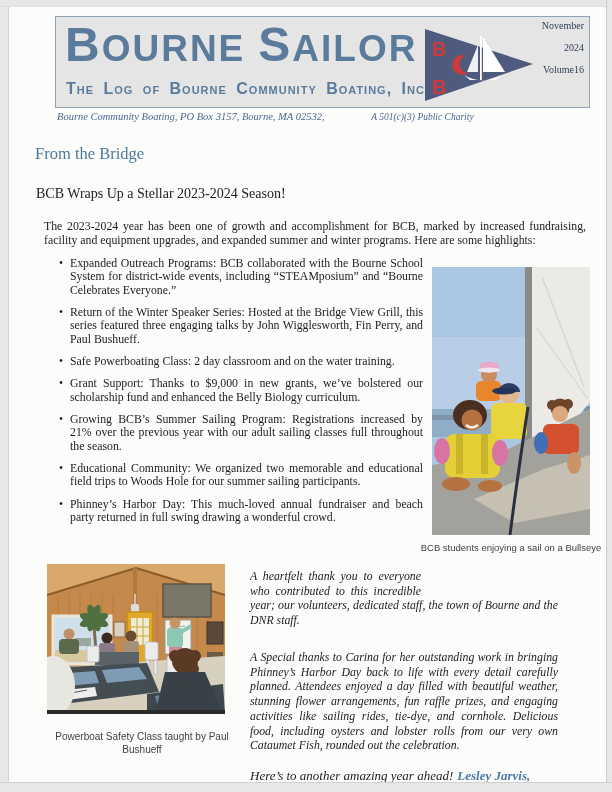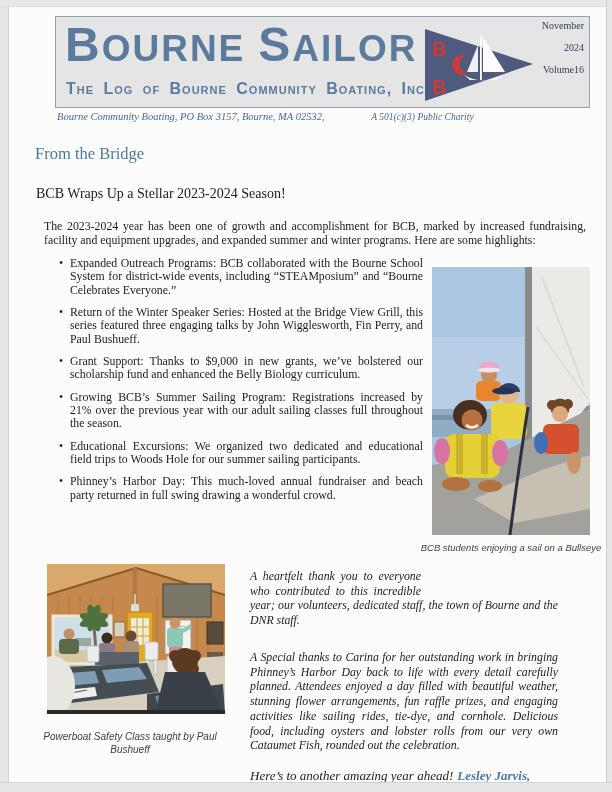"Safe Powerboating Class: 2 day" li { html: none -> <li>Safe Powerboating Class: 2 day classroom and on the water training.</li> }
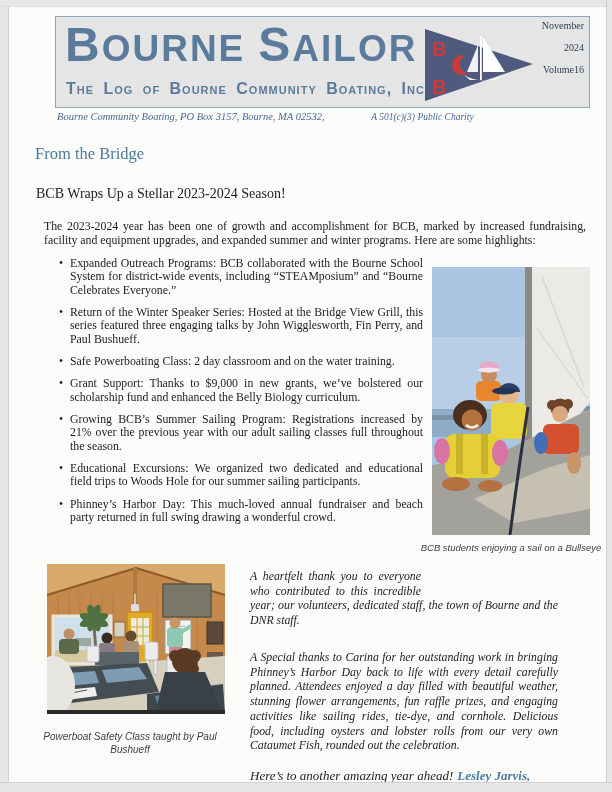"Educational Excursions: We organized two" li { text: Excursions: We organized two dedicated -> Community: We organized two memorable }
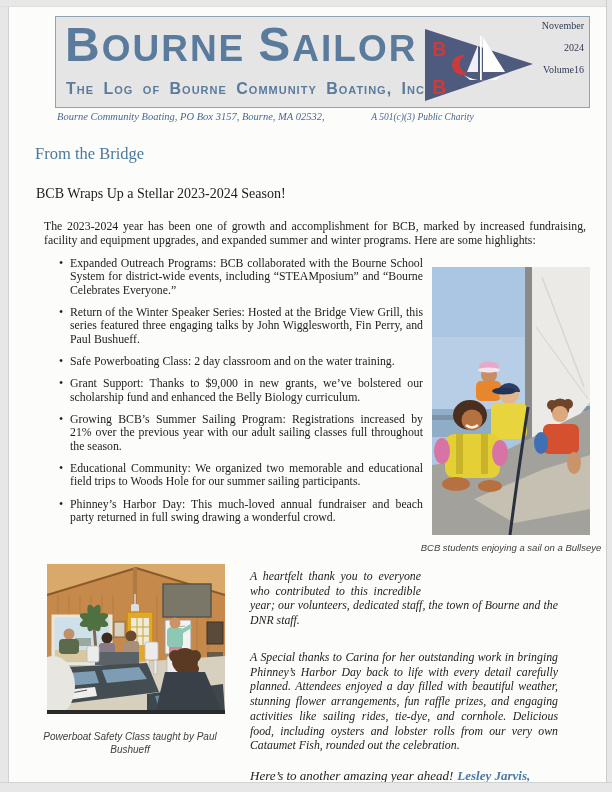"BCB students enjoying a sail" .caption { font-style: italic -> none }
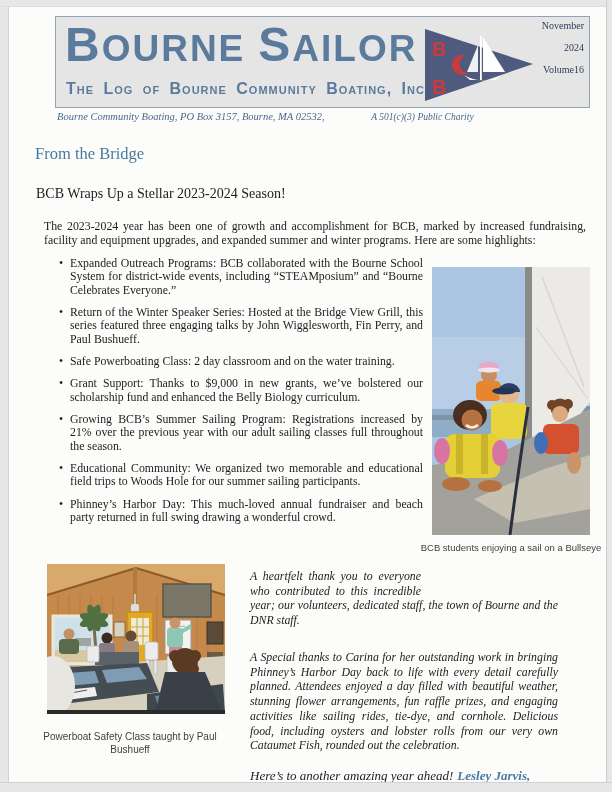"Powerboat Safety Class taught by" .caption-class { left: 32px -> 44px }
